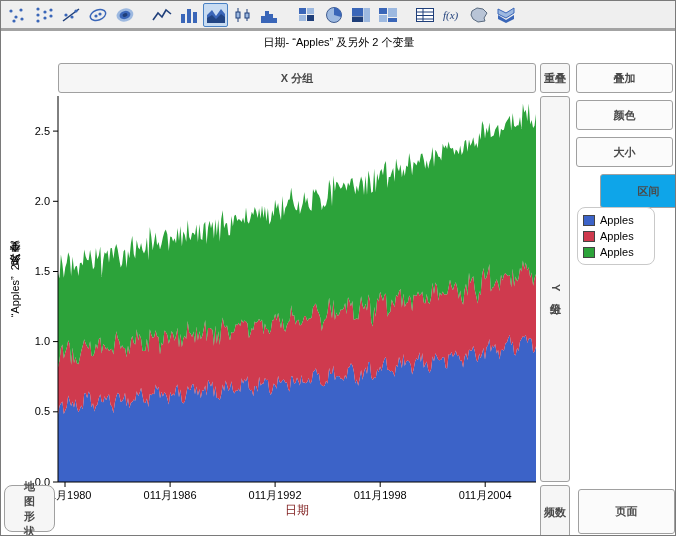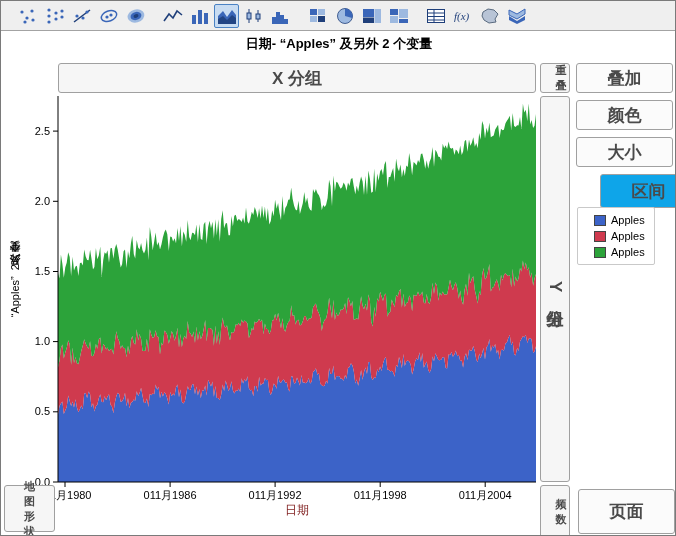"f(x)" #toolbar { border-bottom: 1px solid #a3a3a3 -> 3px solid #a3a3a3; padding-left: 14px -> 3px }
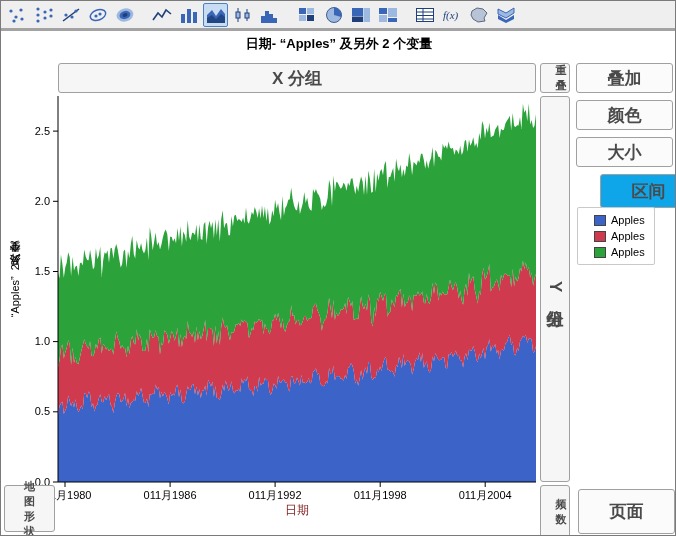"日期- “Apples” 及另外 2 个变量" #title { font-size: 13px -> 11px; font-weight: bold -> normal }
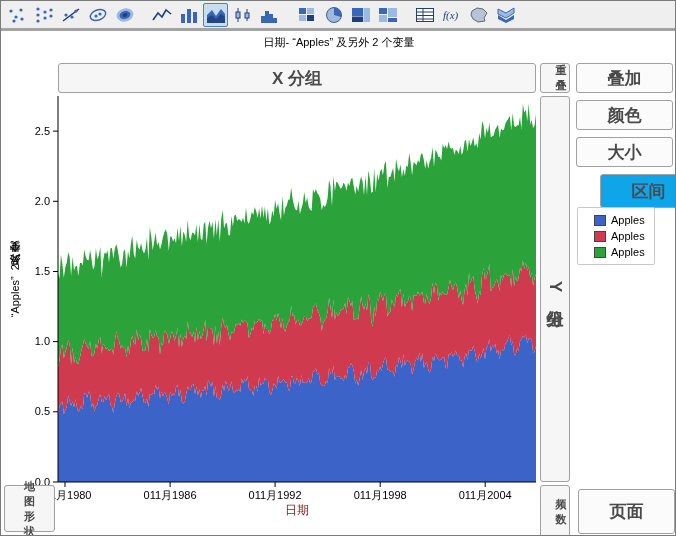"X 分组" .zone { font-size: 17px -> 11px }
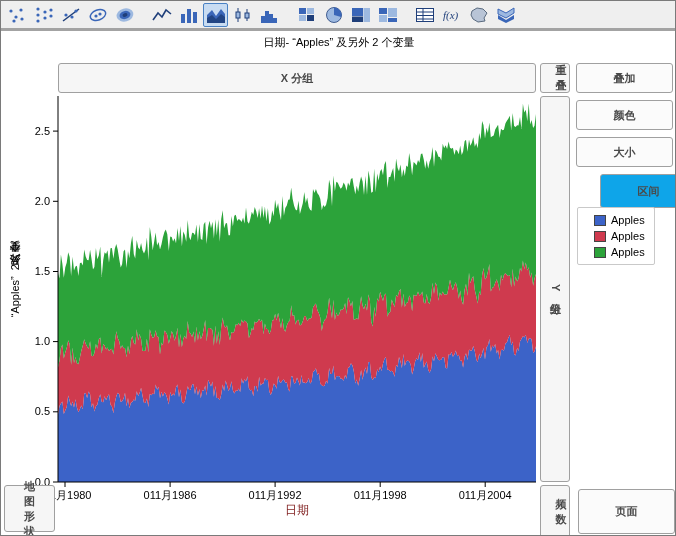"重叠" .zone.small { padding-left: 12px -> none }
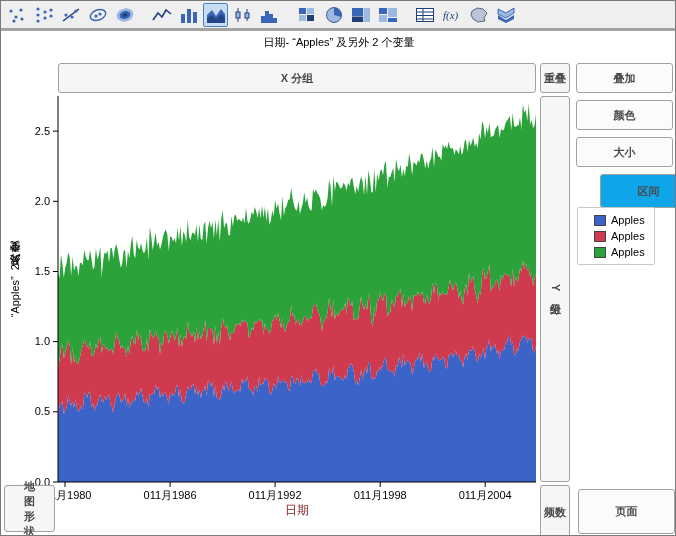"Apples" #legend { border-radius: 2px -> 8px; padding: 4px 16px -> 4px 5px }
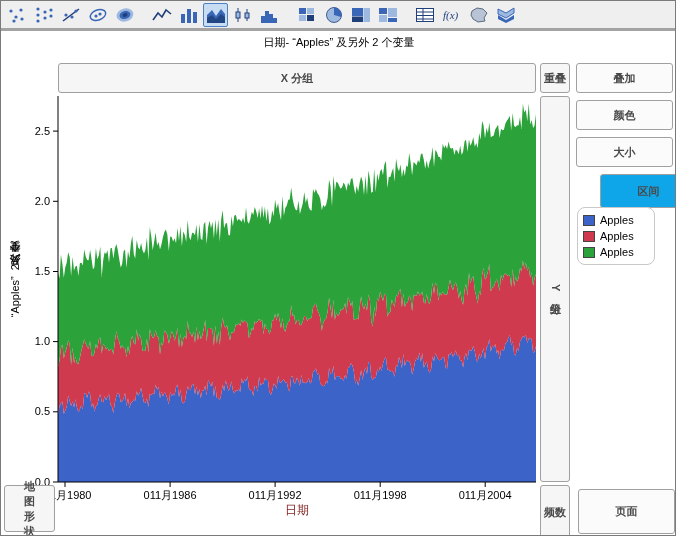"地图形状" #zone-map-shape { border-radius: none -> 8px }
